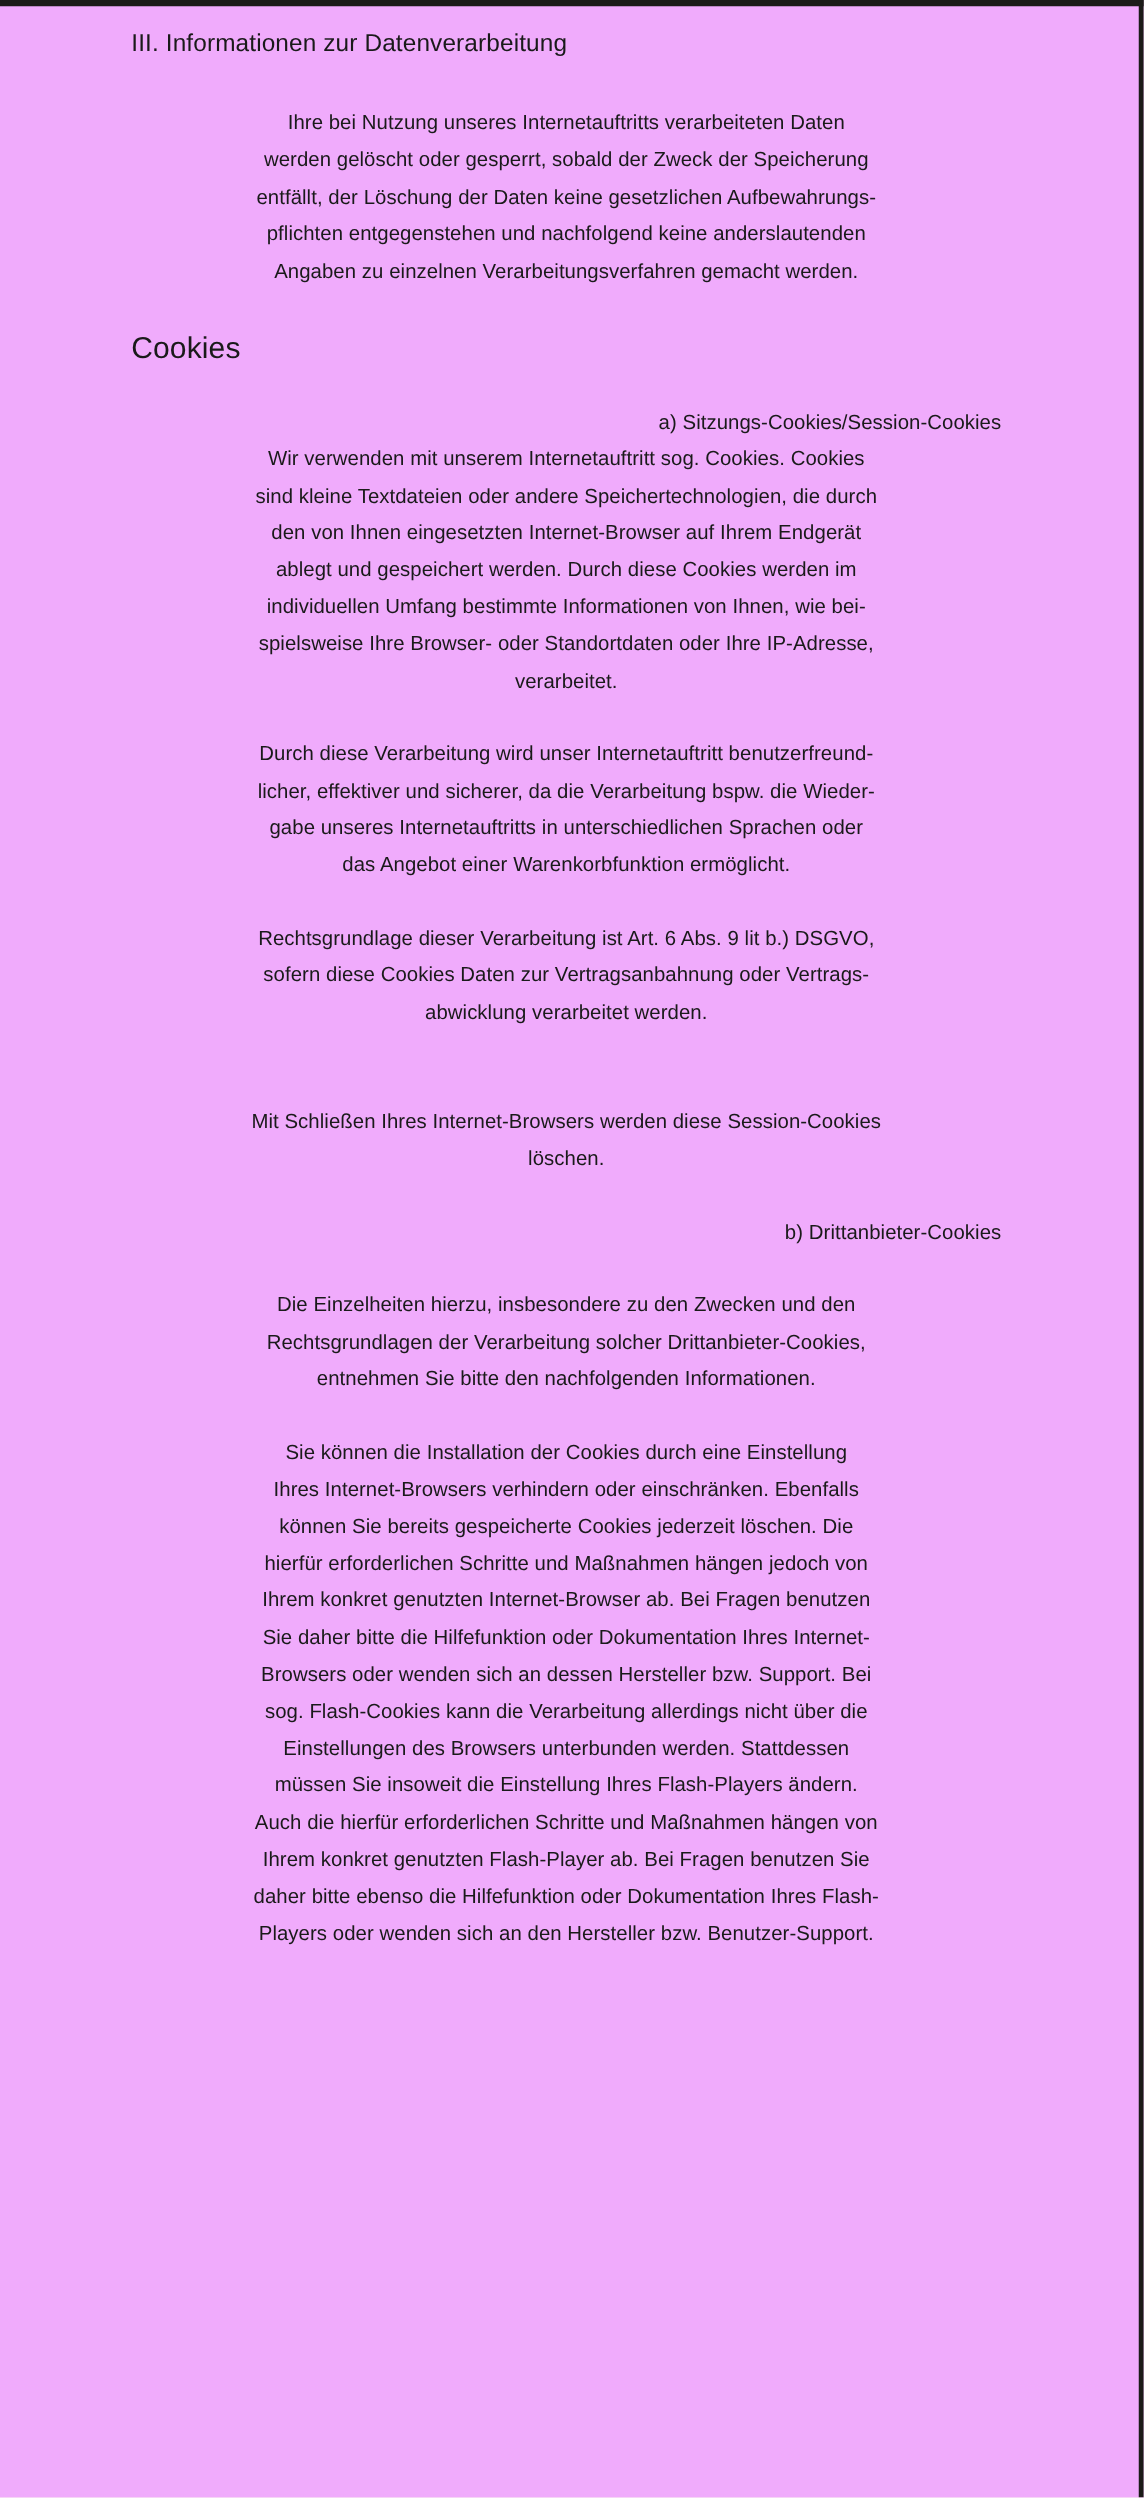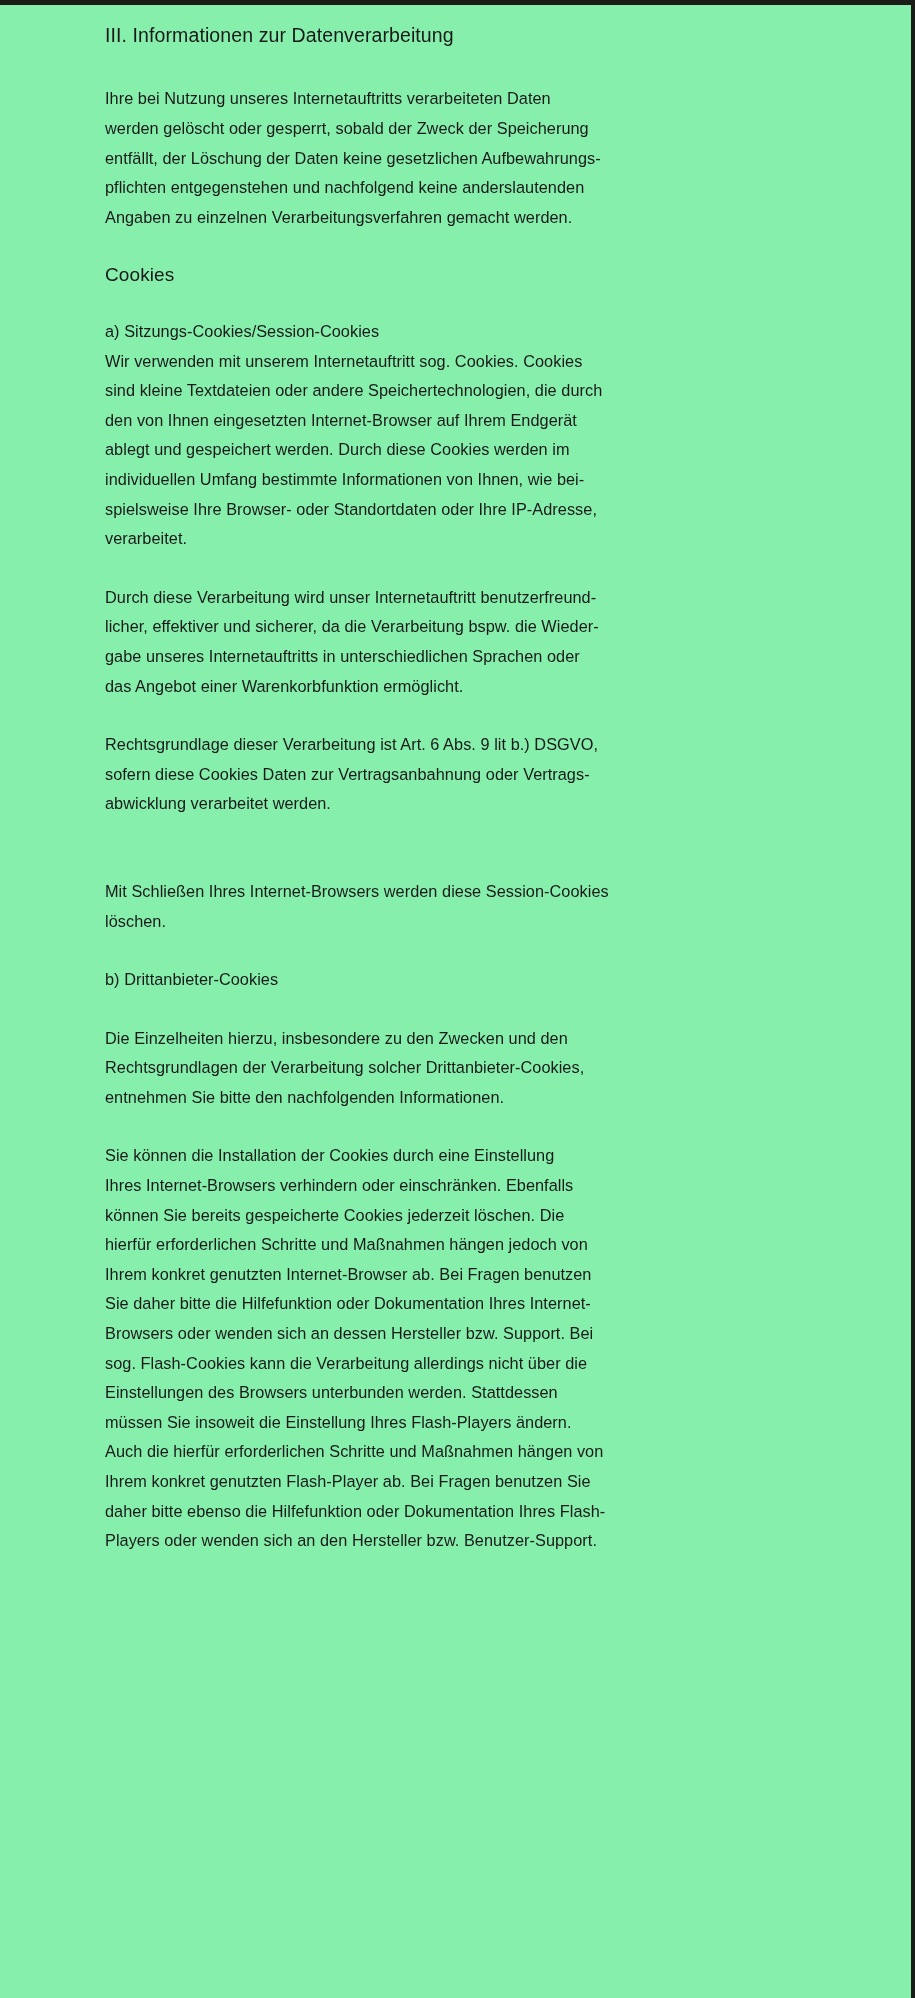"III. Informationen zur Datenverarbeitung" .page { background: #86efac -> #f0abfc }
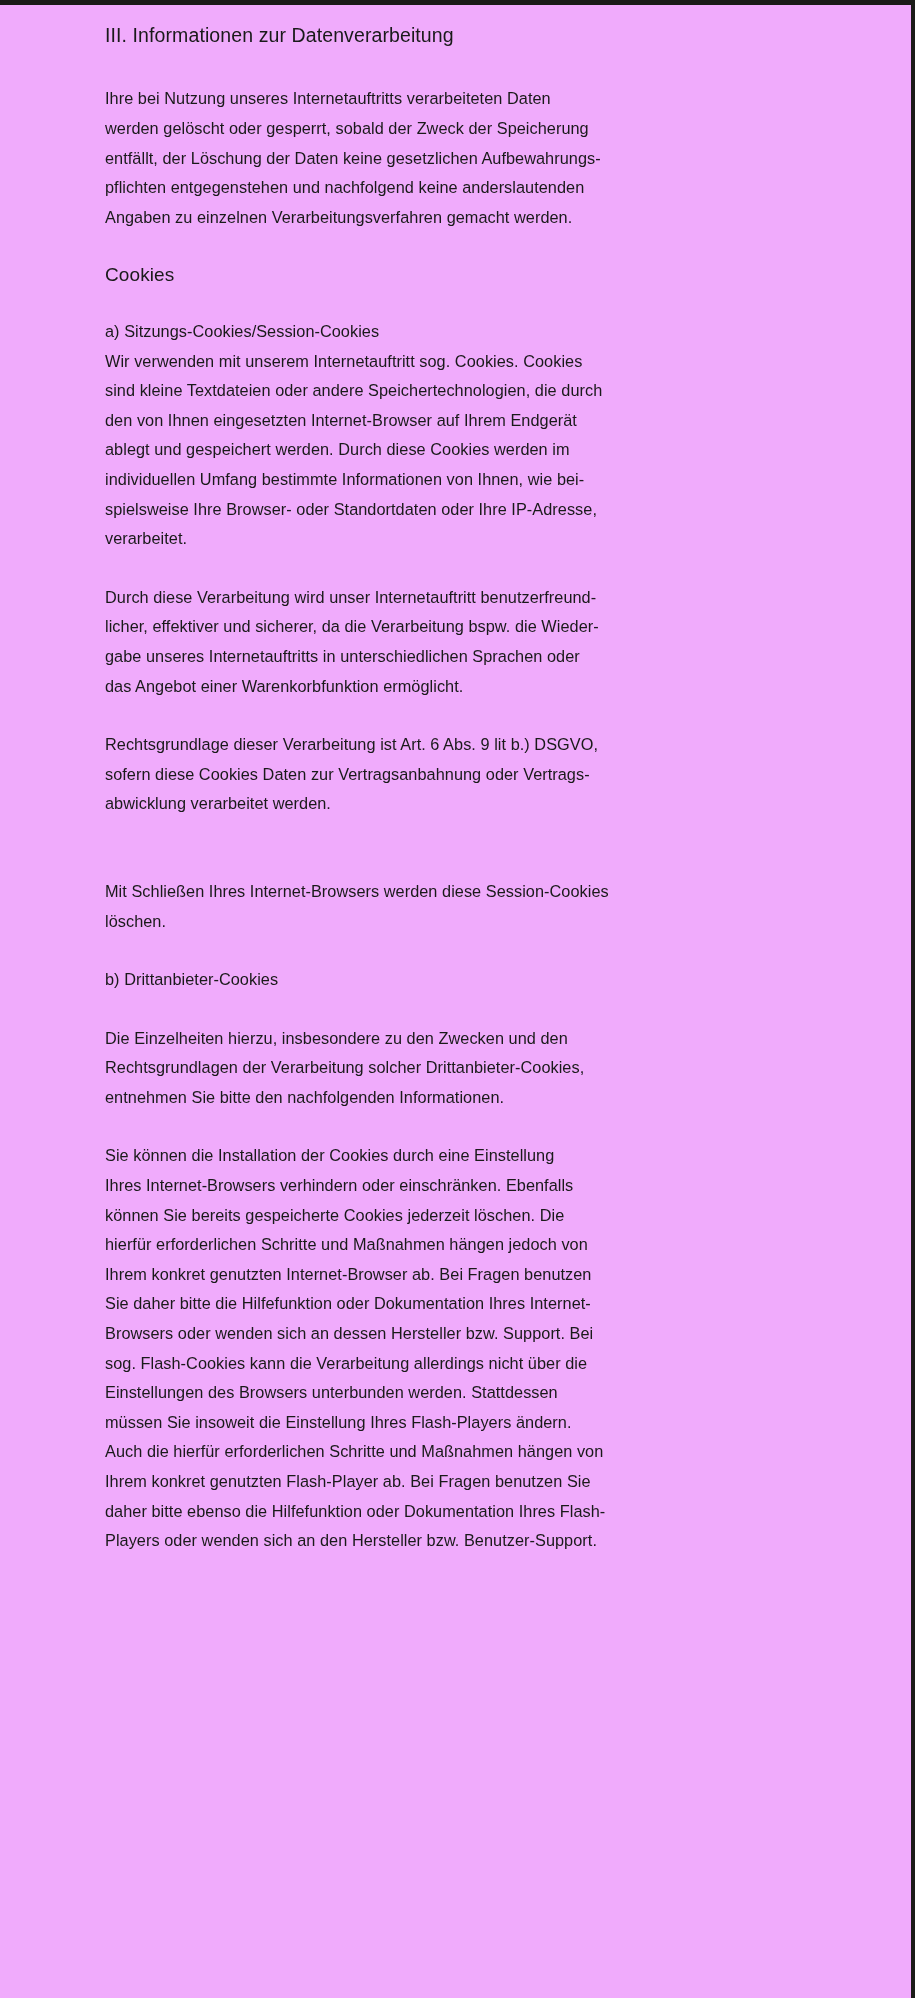"Ihre bei Nutzung unseres" p.para { text-align: none -> center }
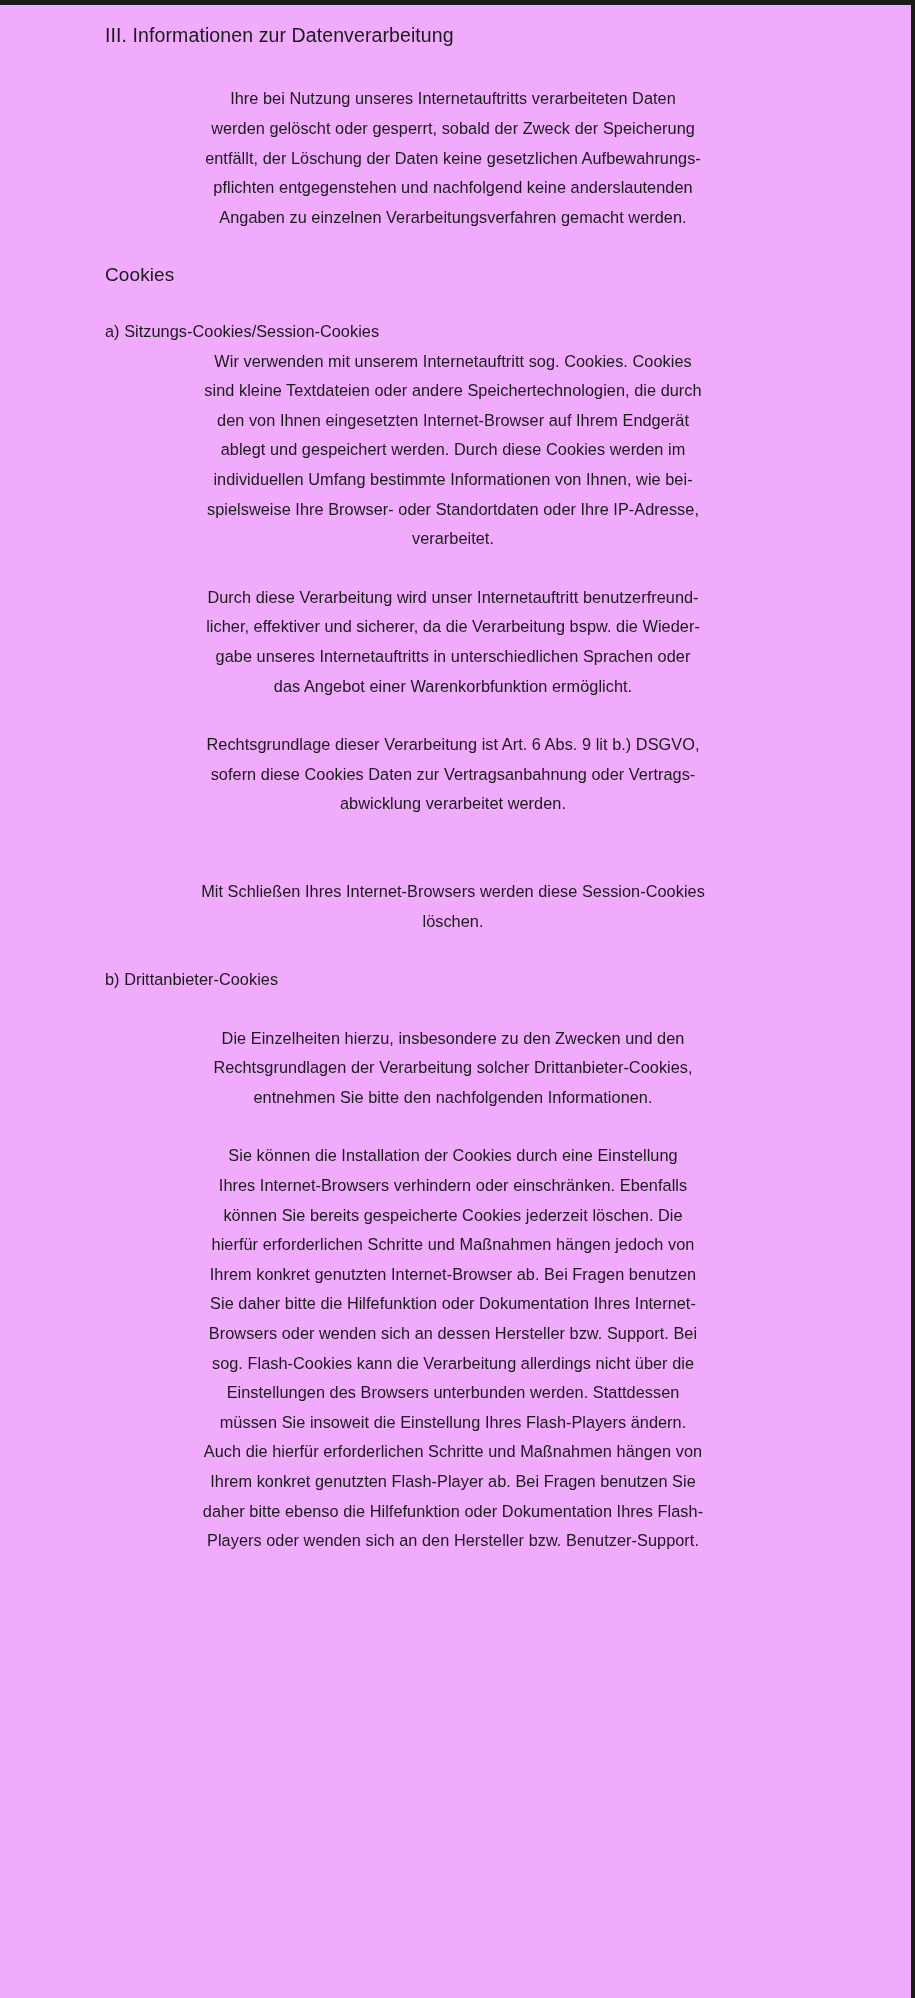"Cookies" h2.section-title { font-size: 19px -> 24px }
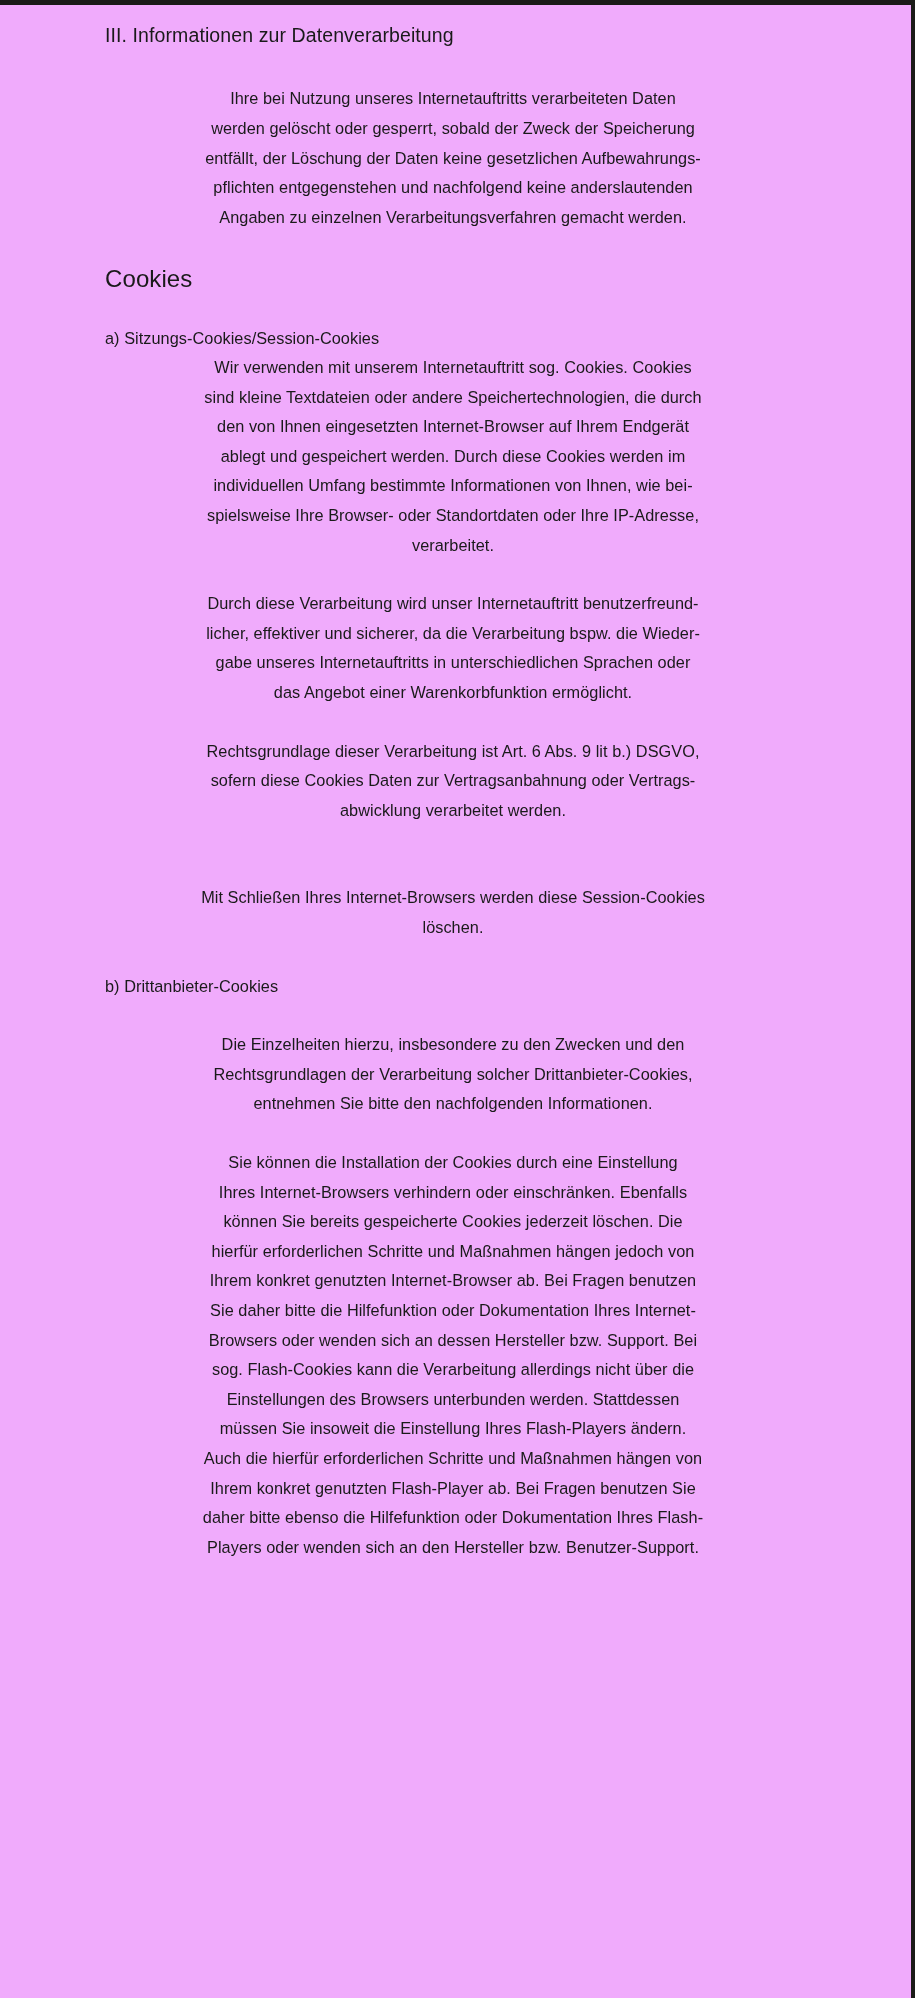"a) Sitzungs-Cookies/Session-Cookies" p.sublabel { text-align: none -> right }
